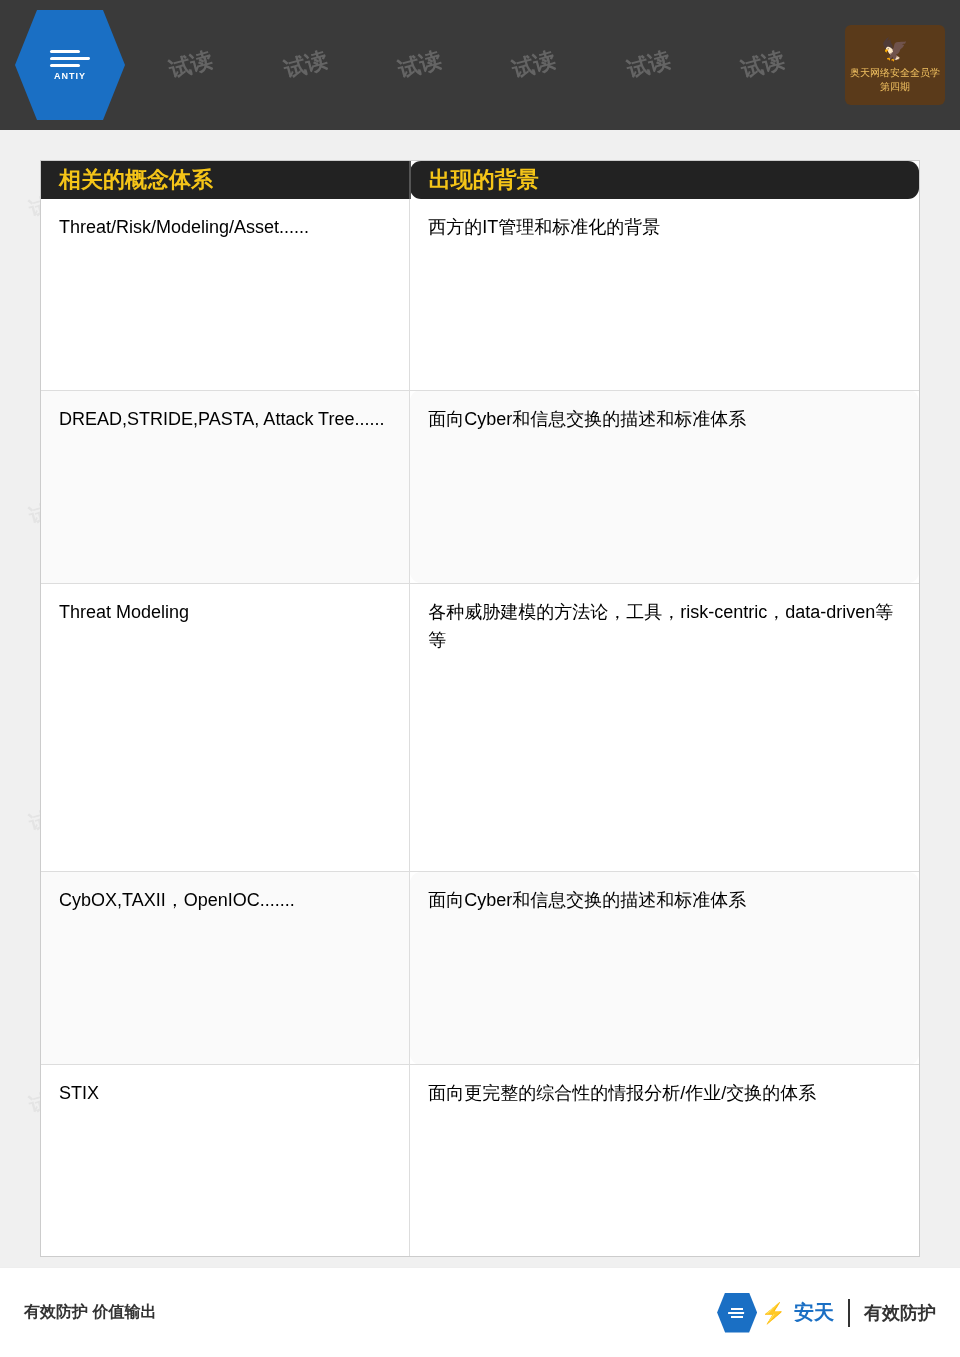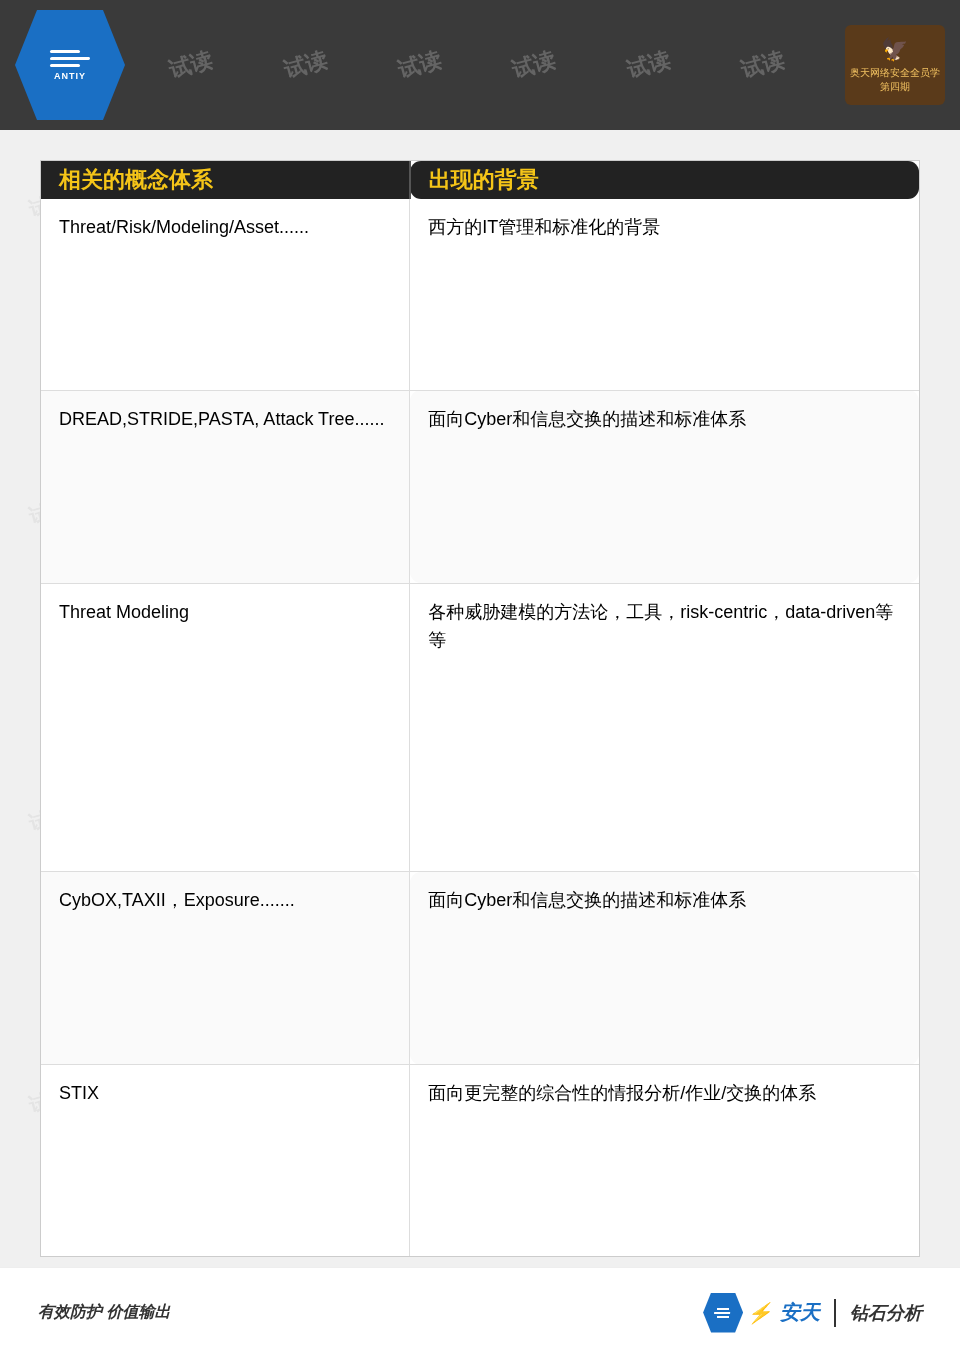"CybOX,TAXII，Exposure......." td.col-left { text: Exposure -> OpenIOC }
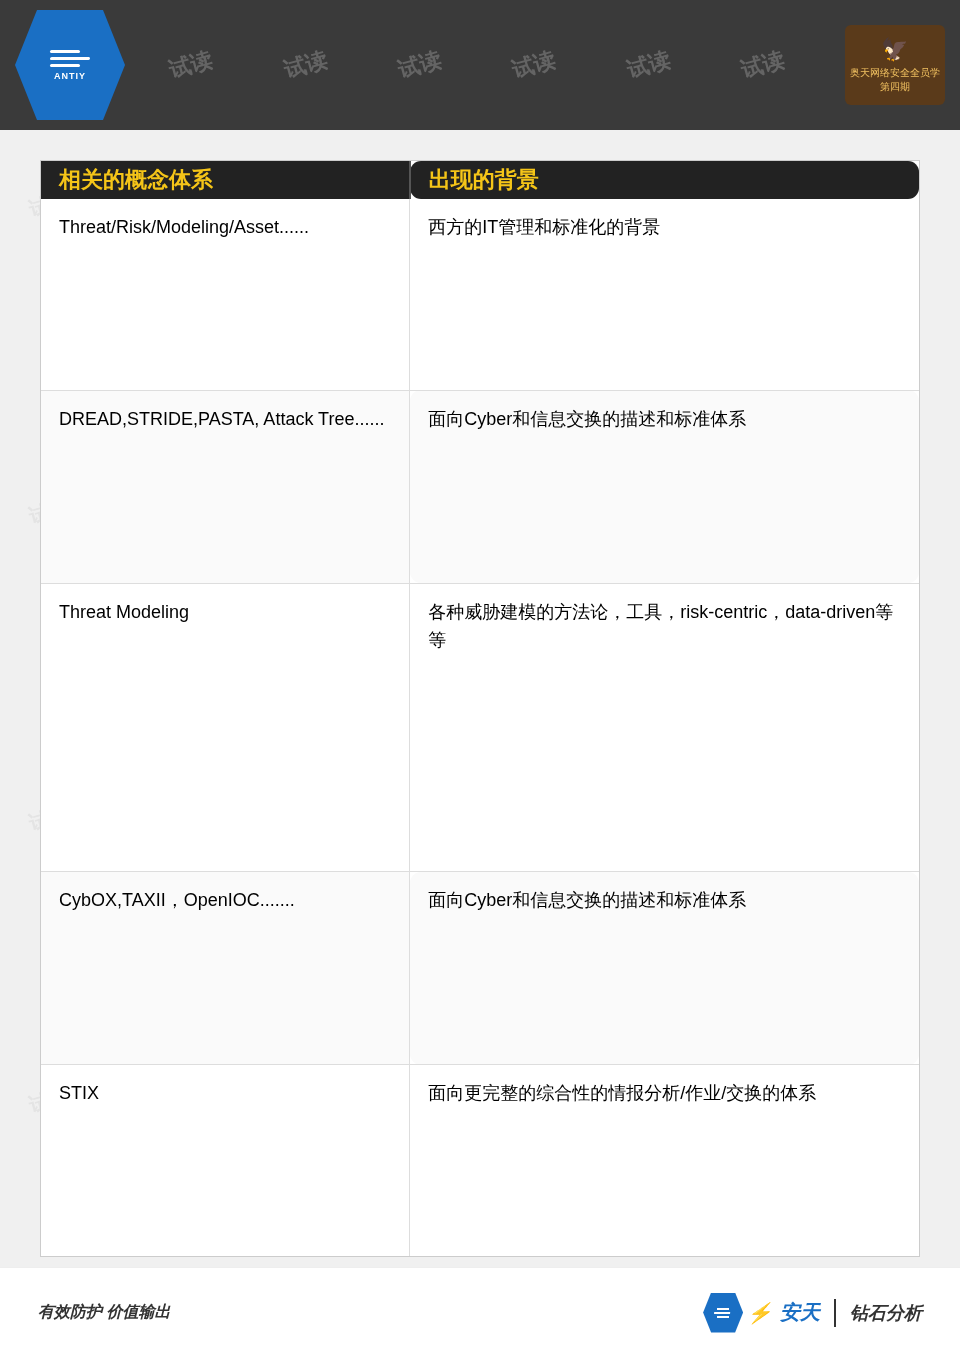"有效防护 价值输出" .footer { font-style: italic -> none; padding: 0 38px -> 0 24px }
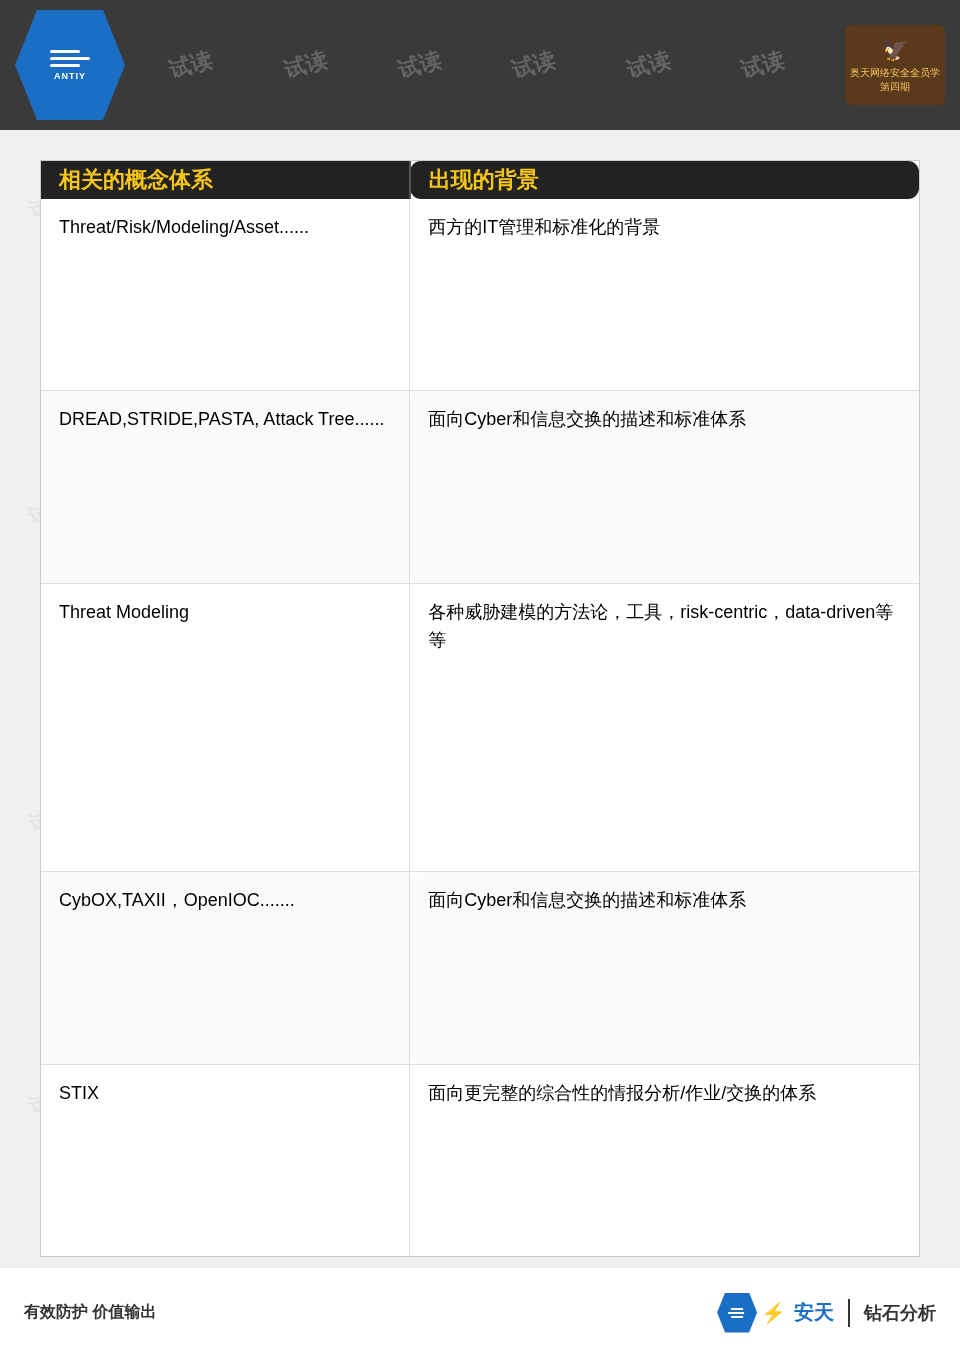"钻石分析" span.footer-slogan { text: 钻石分析 -> 有效防护 }
